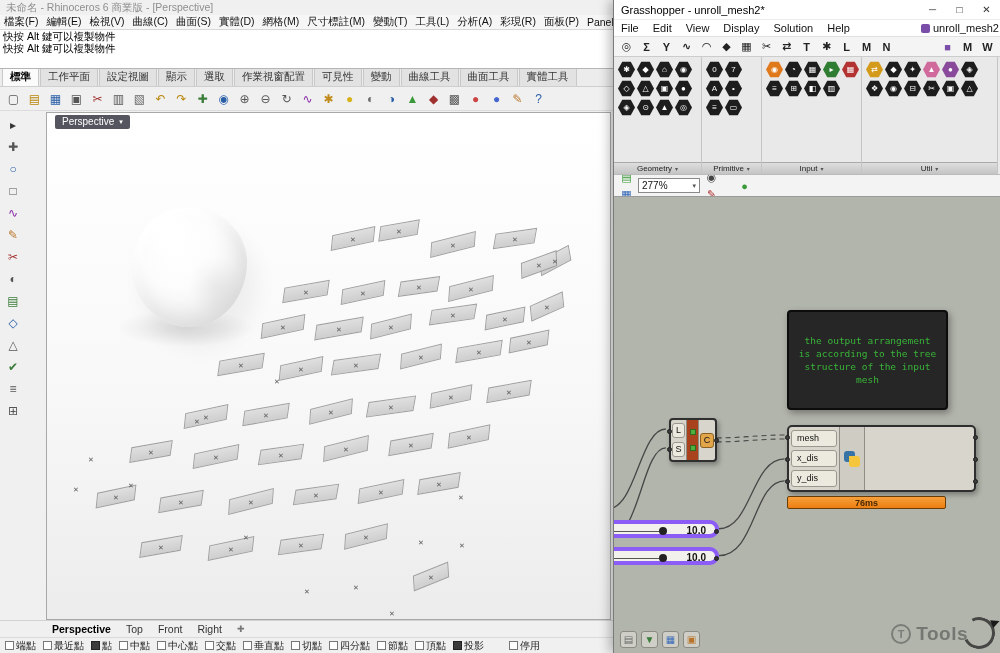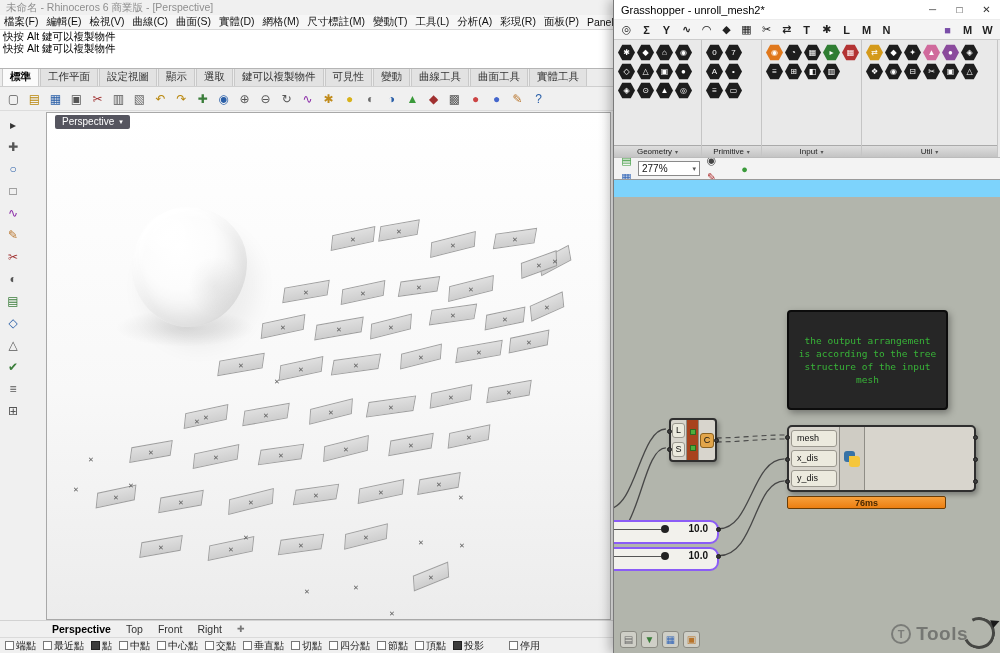"File" div.g-menu { html: none -> <div> <span>File</span> <span>Edit</span> <span>View</span> <span>Display</span> <span>Solution</span> <span>Help</span> <span> <i></i> <span>unroll_mesh2</span> </span> </div> }
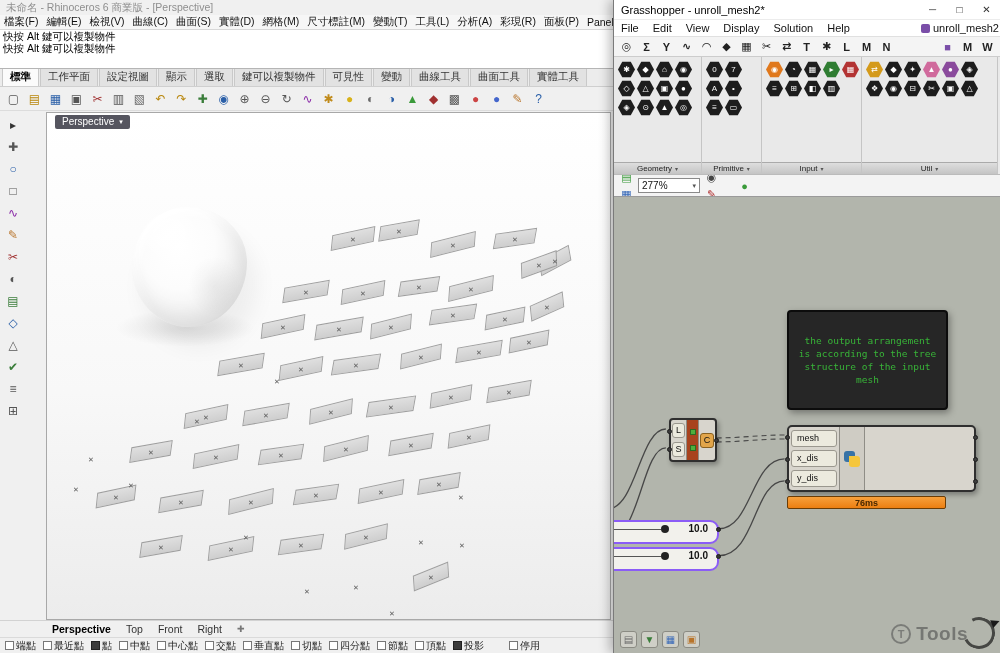"鍵可以複製物件" span.r-tab { text: 鍵可以複製物件 -> 作業視窗配置 }
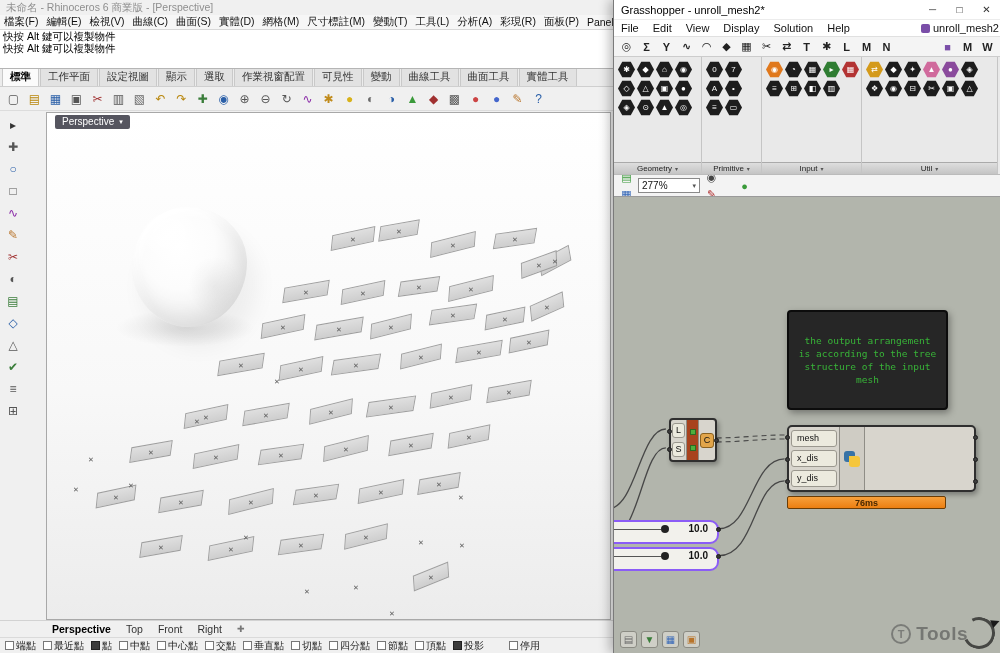"10.0" .slider { border: 2px solid #8b5cf6 -> 4px solid #8b5cf6; height: 24px -> 18px }
